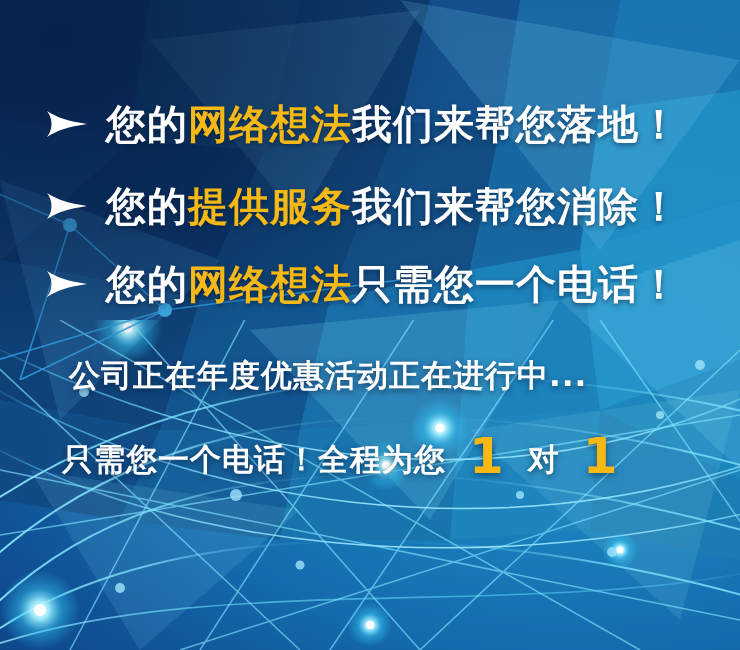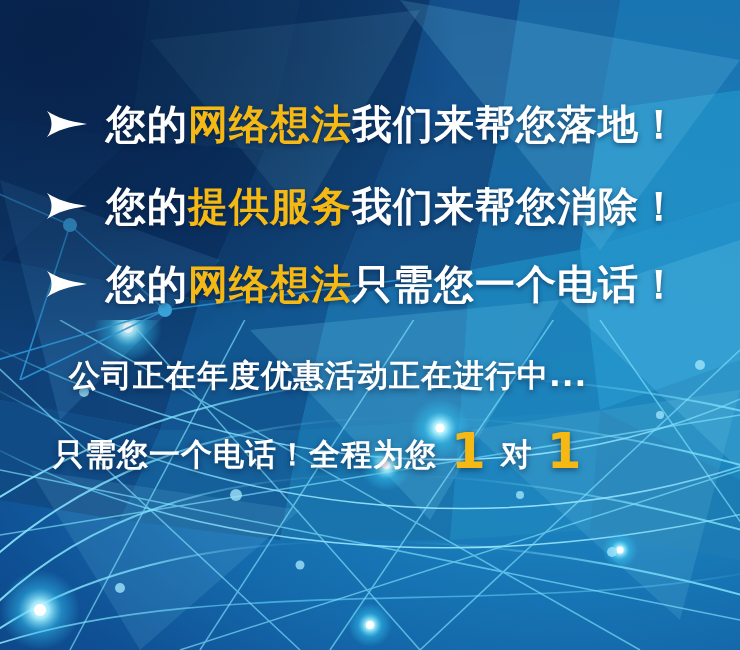"只需您一个电话！全程为您" .sub2 .seg { margin: 7px -> 16px }
